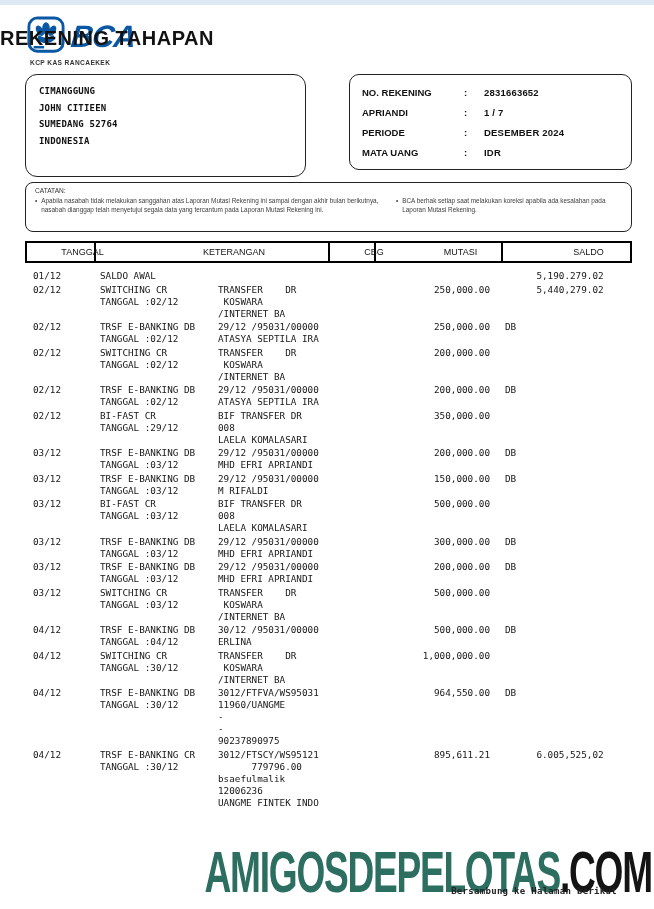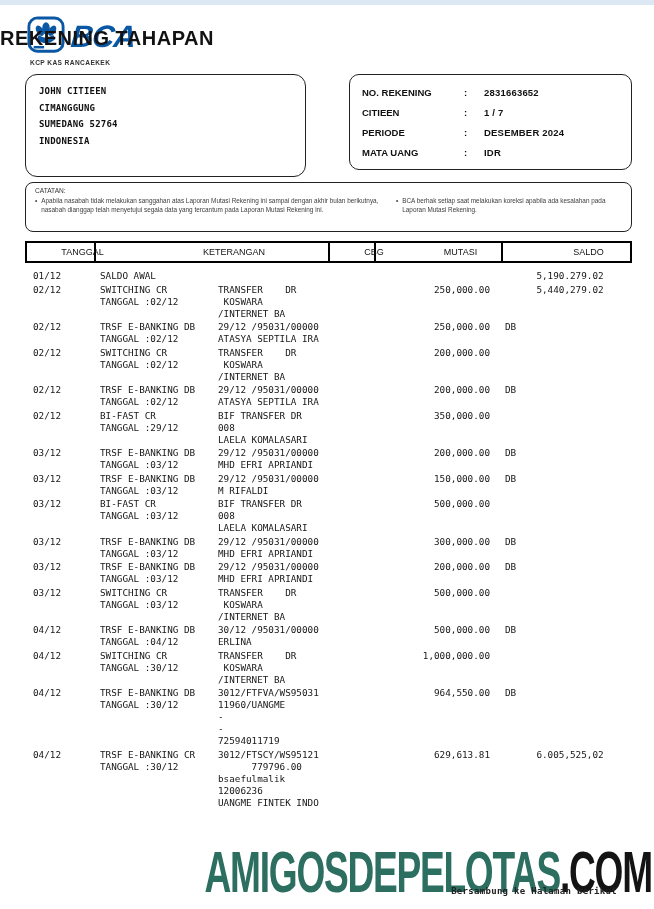"JOHN CITIEEN" div.addr-line { order: before "CIMANGGUNG" -> after "CIMANGGUNG" }
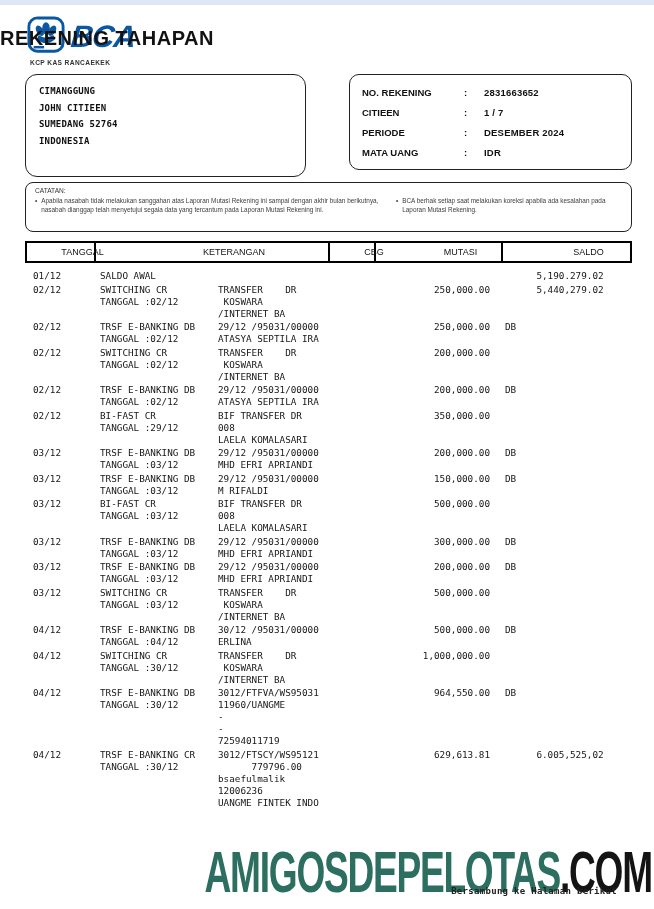"CITIEEN" span.info-label { text: CITIEEN -> APRIANDI }
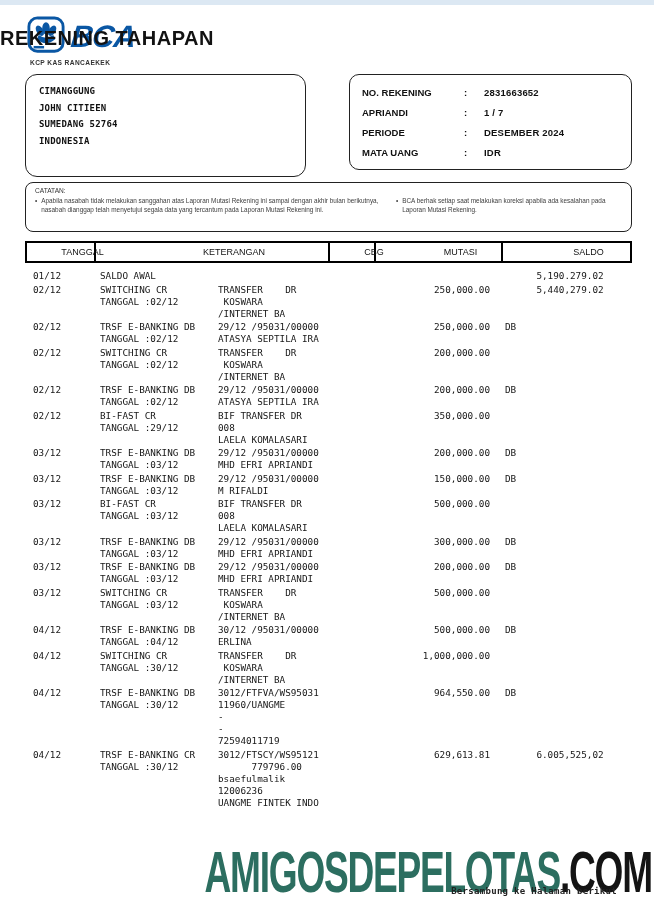"72594011719" div.line { text: 72594011719 -> 90237890975 }
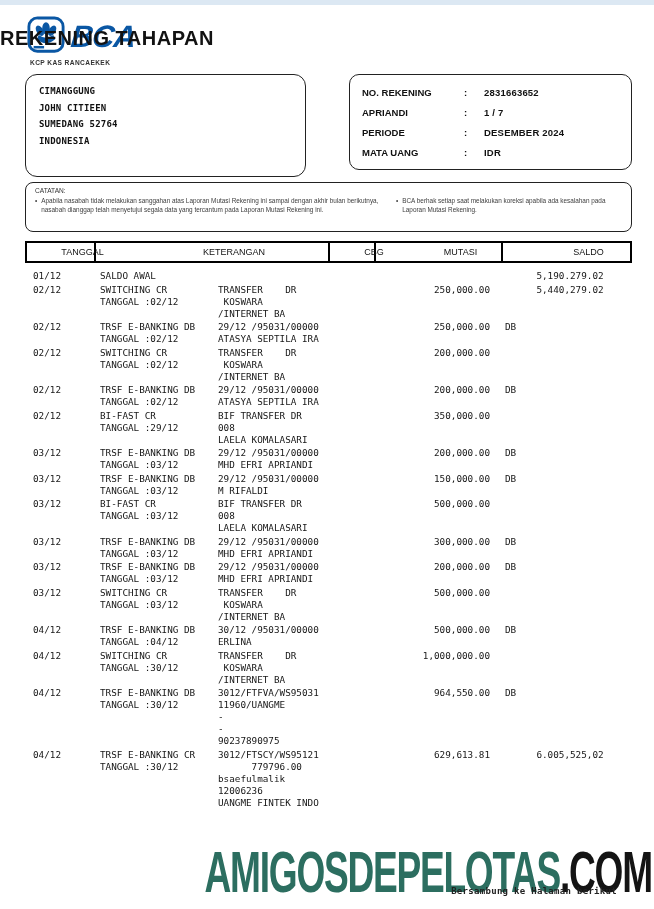"629,613.81" div.line { text: 629,613.81 -> 895,611.21 }
